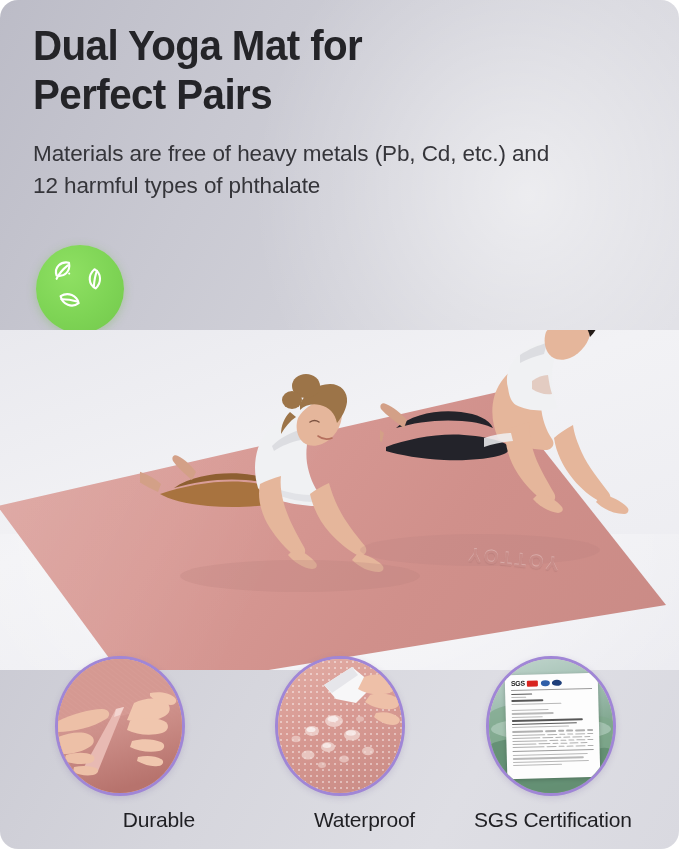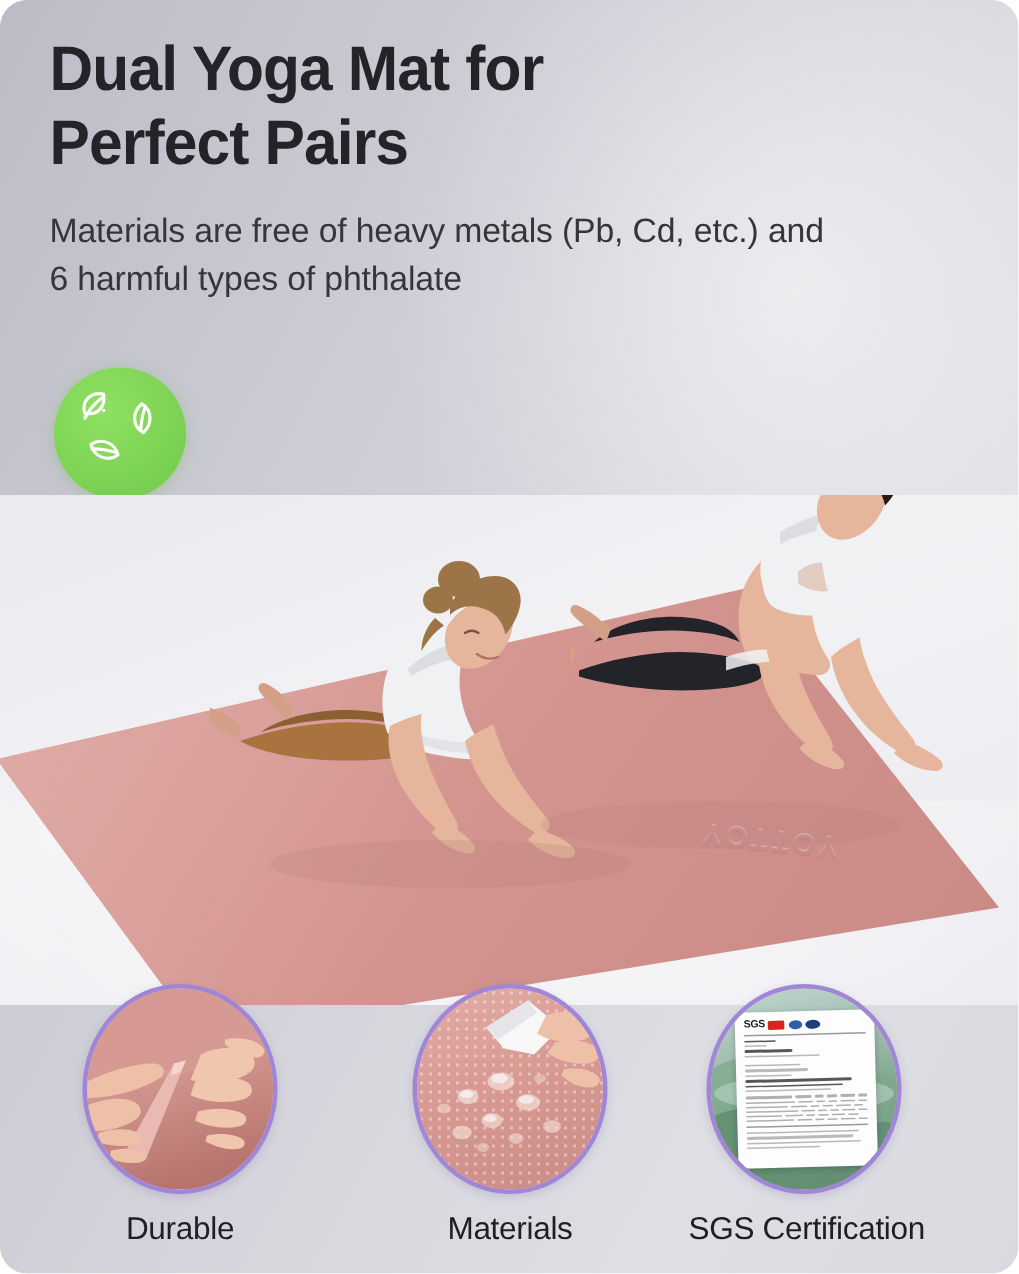"Materials are free of heavy" p { text: 6 -> 12 }
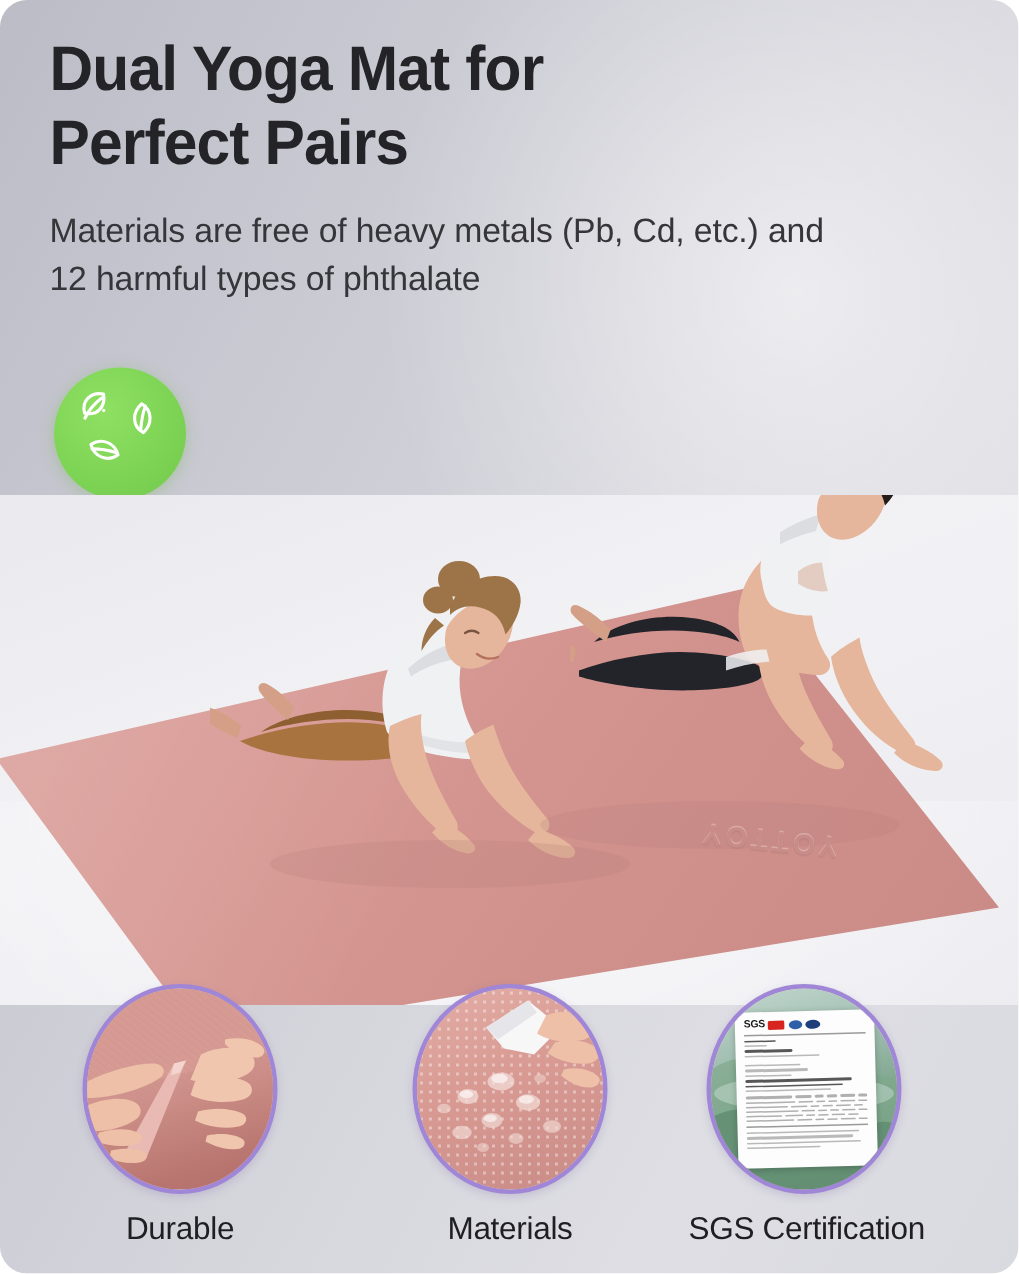"Durable" .feature { text-align: center -> right }
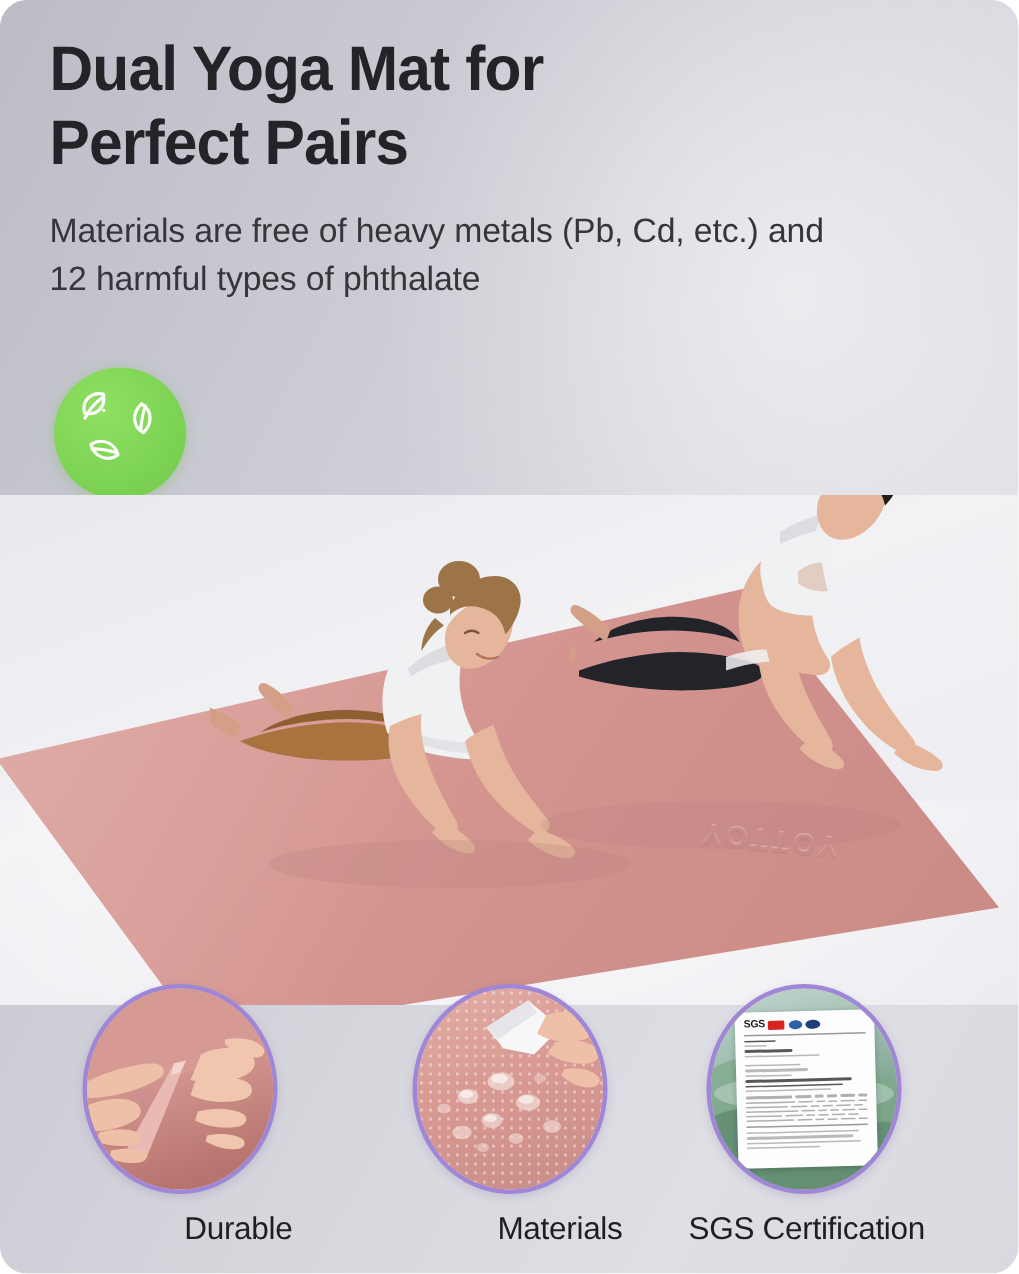"Materials" div.cap { text: Materials -> Waterproof }
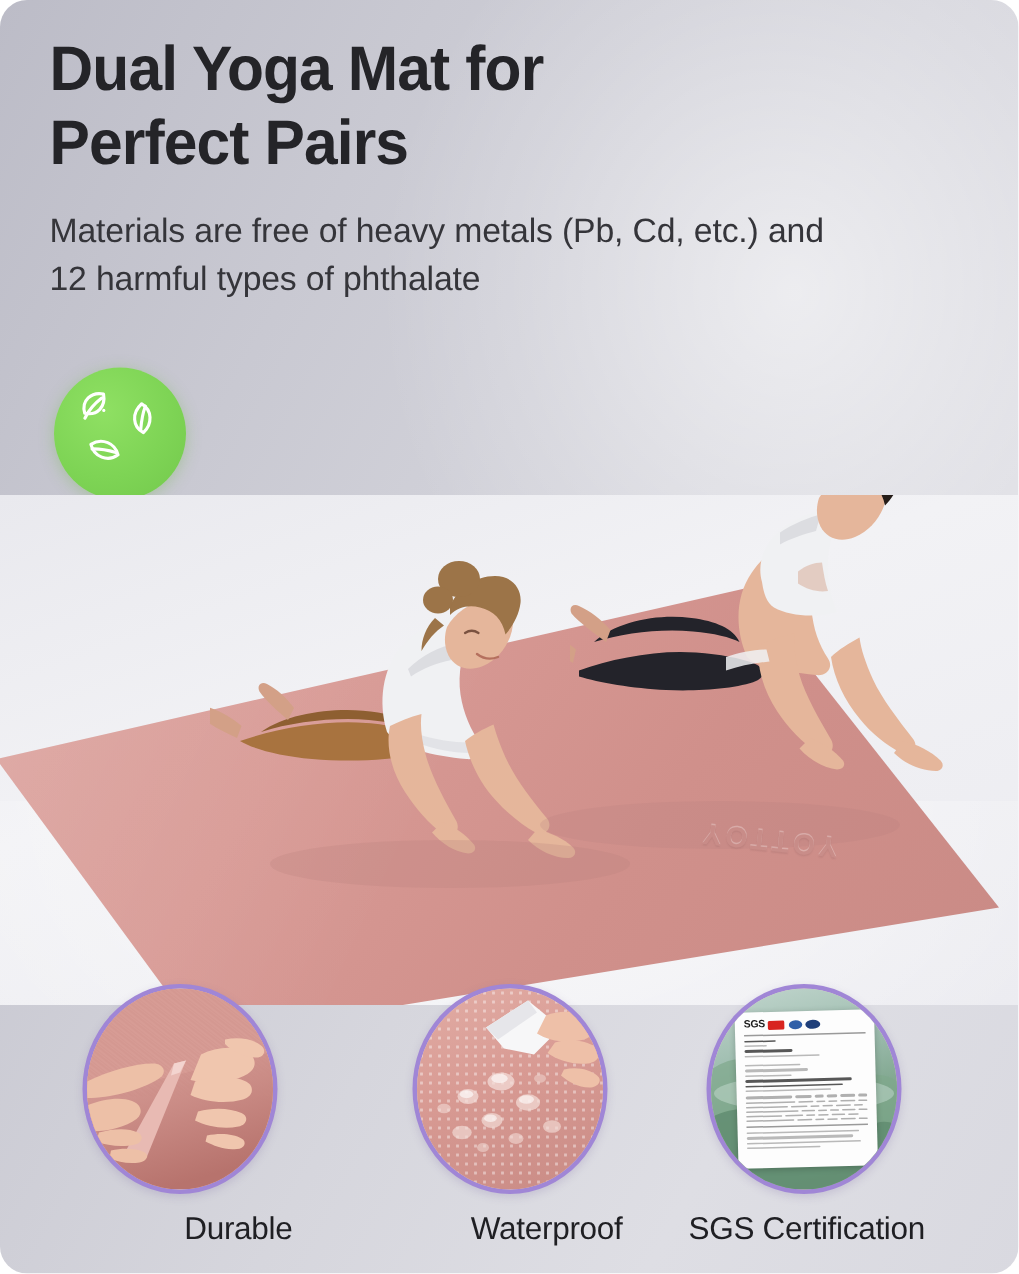"SGS Certification" #f3 { left: 461px -> 476px }
